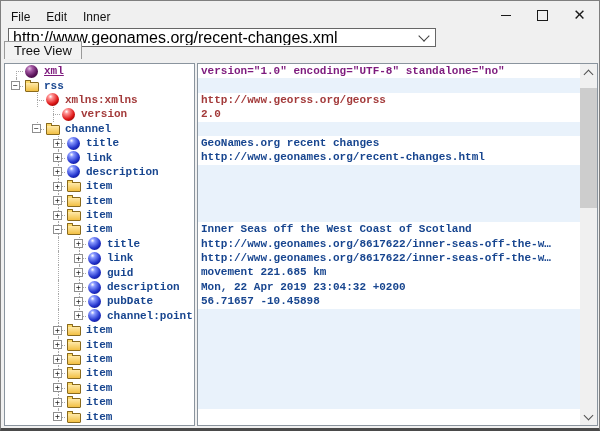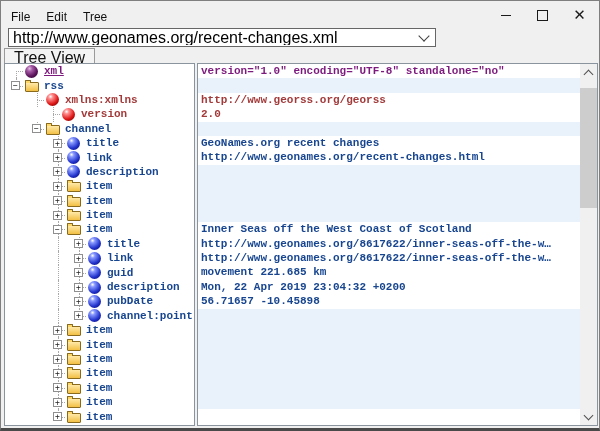"Tree" div.menu-item { text: Tree -> Inner }
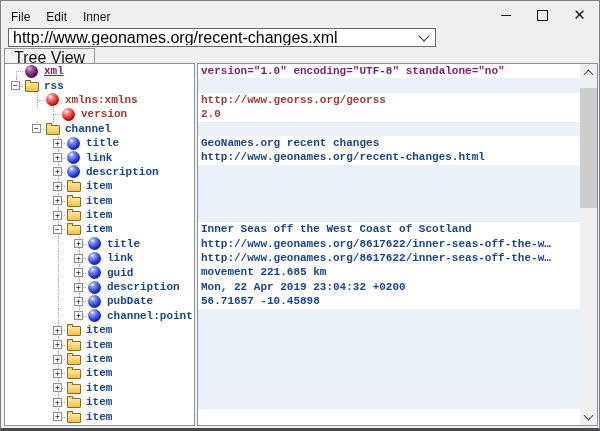"Tree View" .tab { font-size: 16px -> 13px; top: 47px -> 40px }
